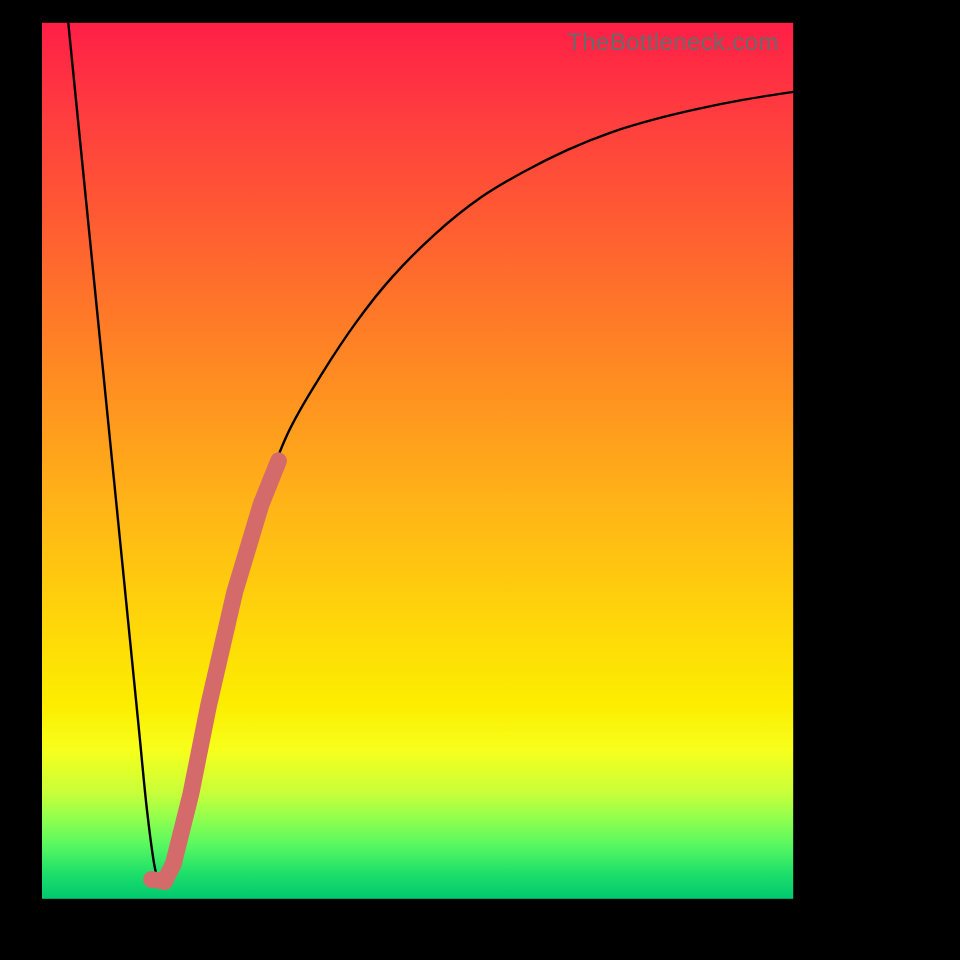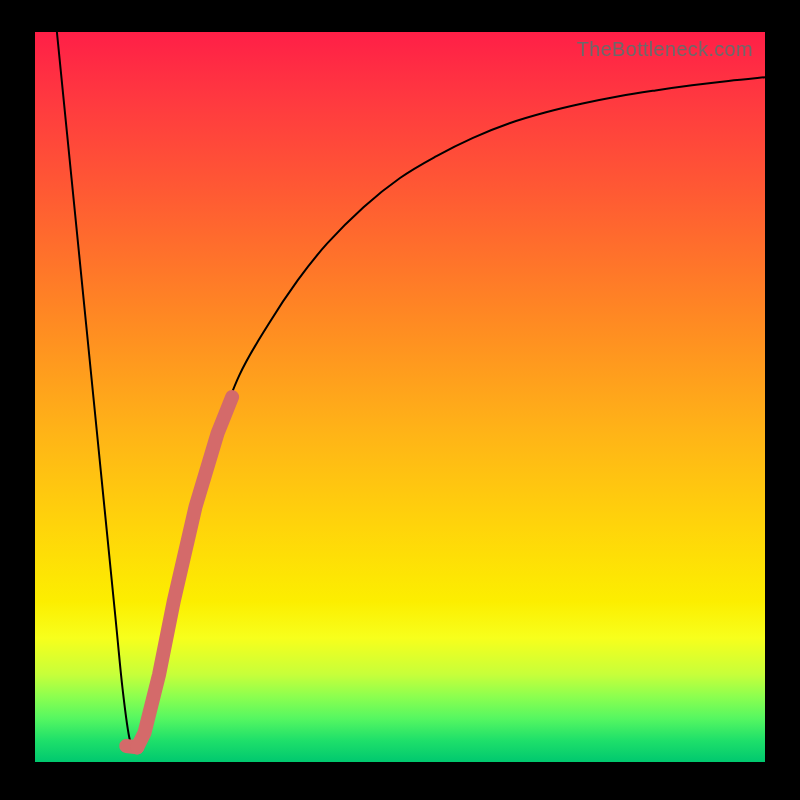"TheBottleneck.com" .plot { top: 32px -> 19px; width: 730px -> 626px }
